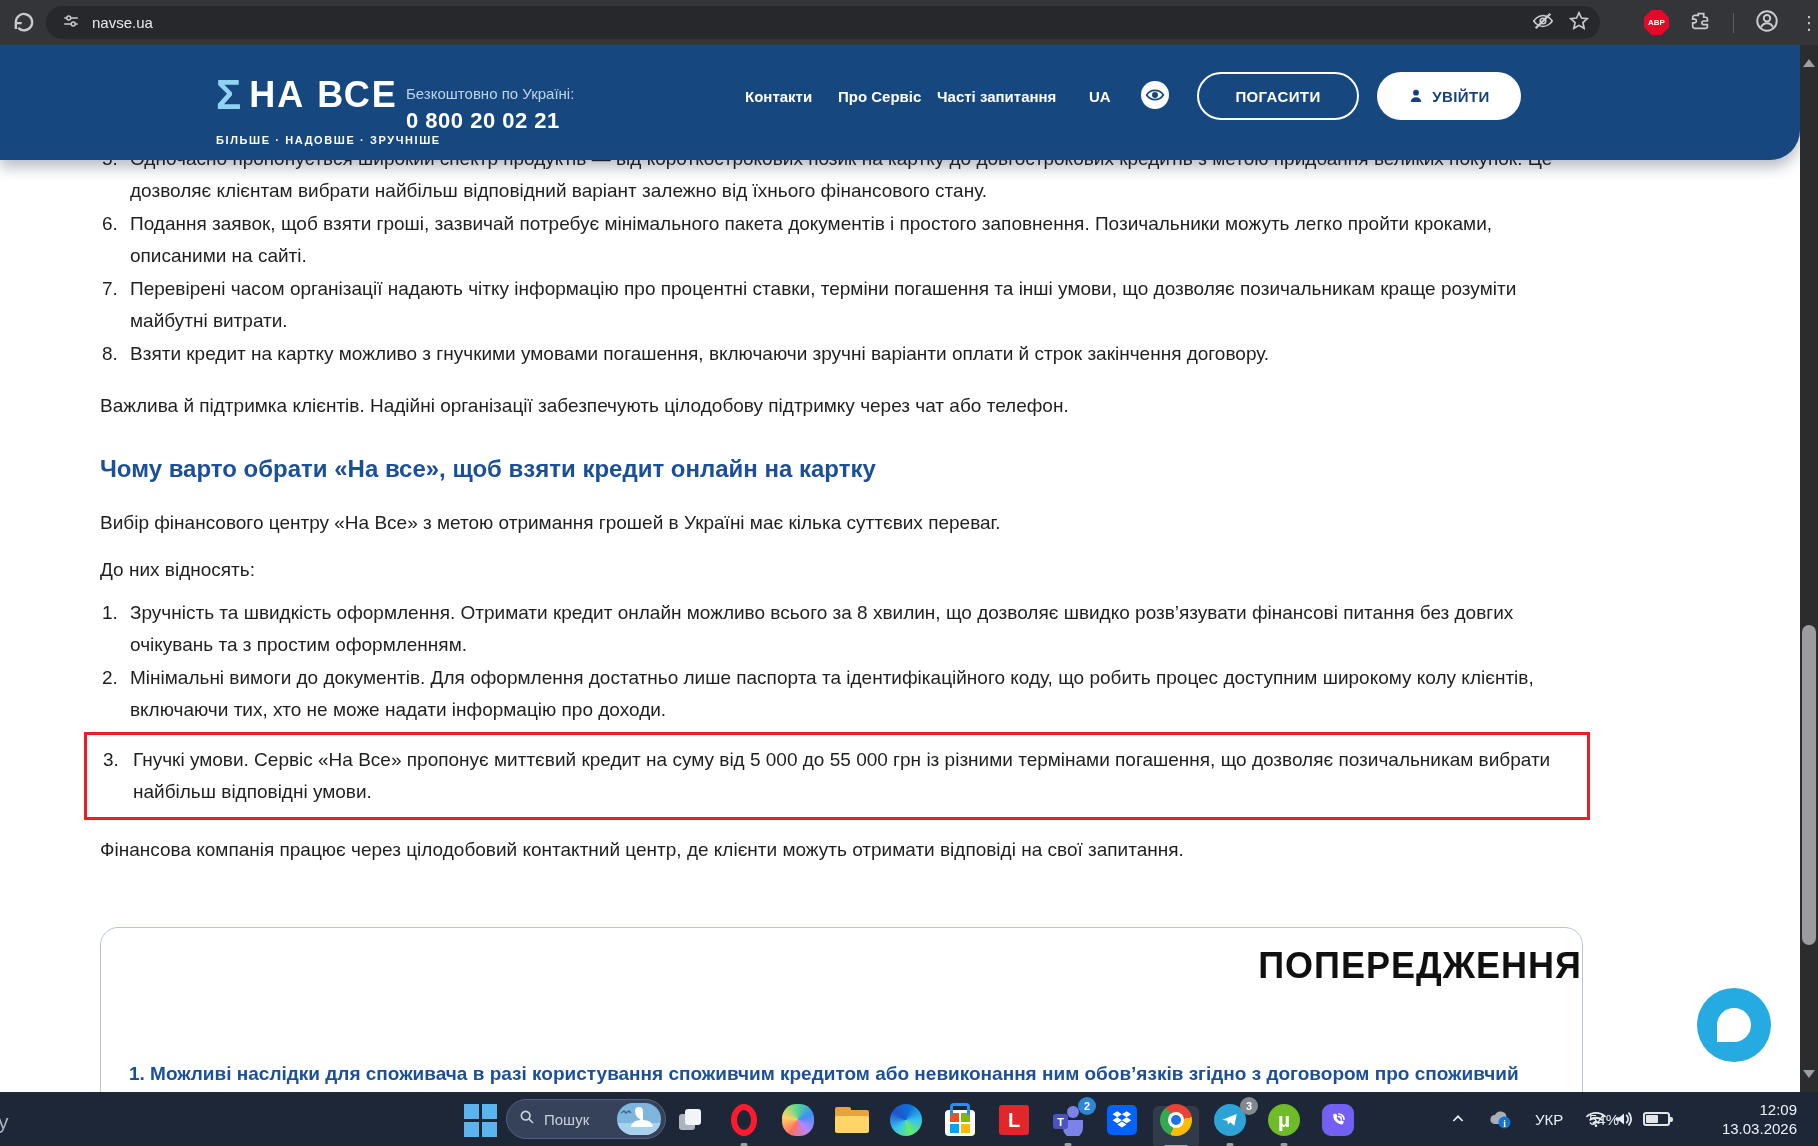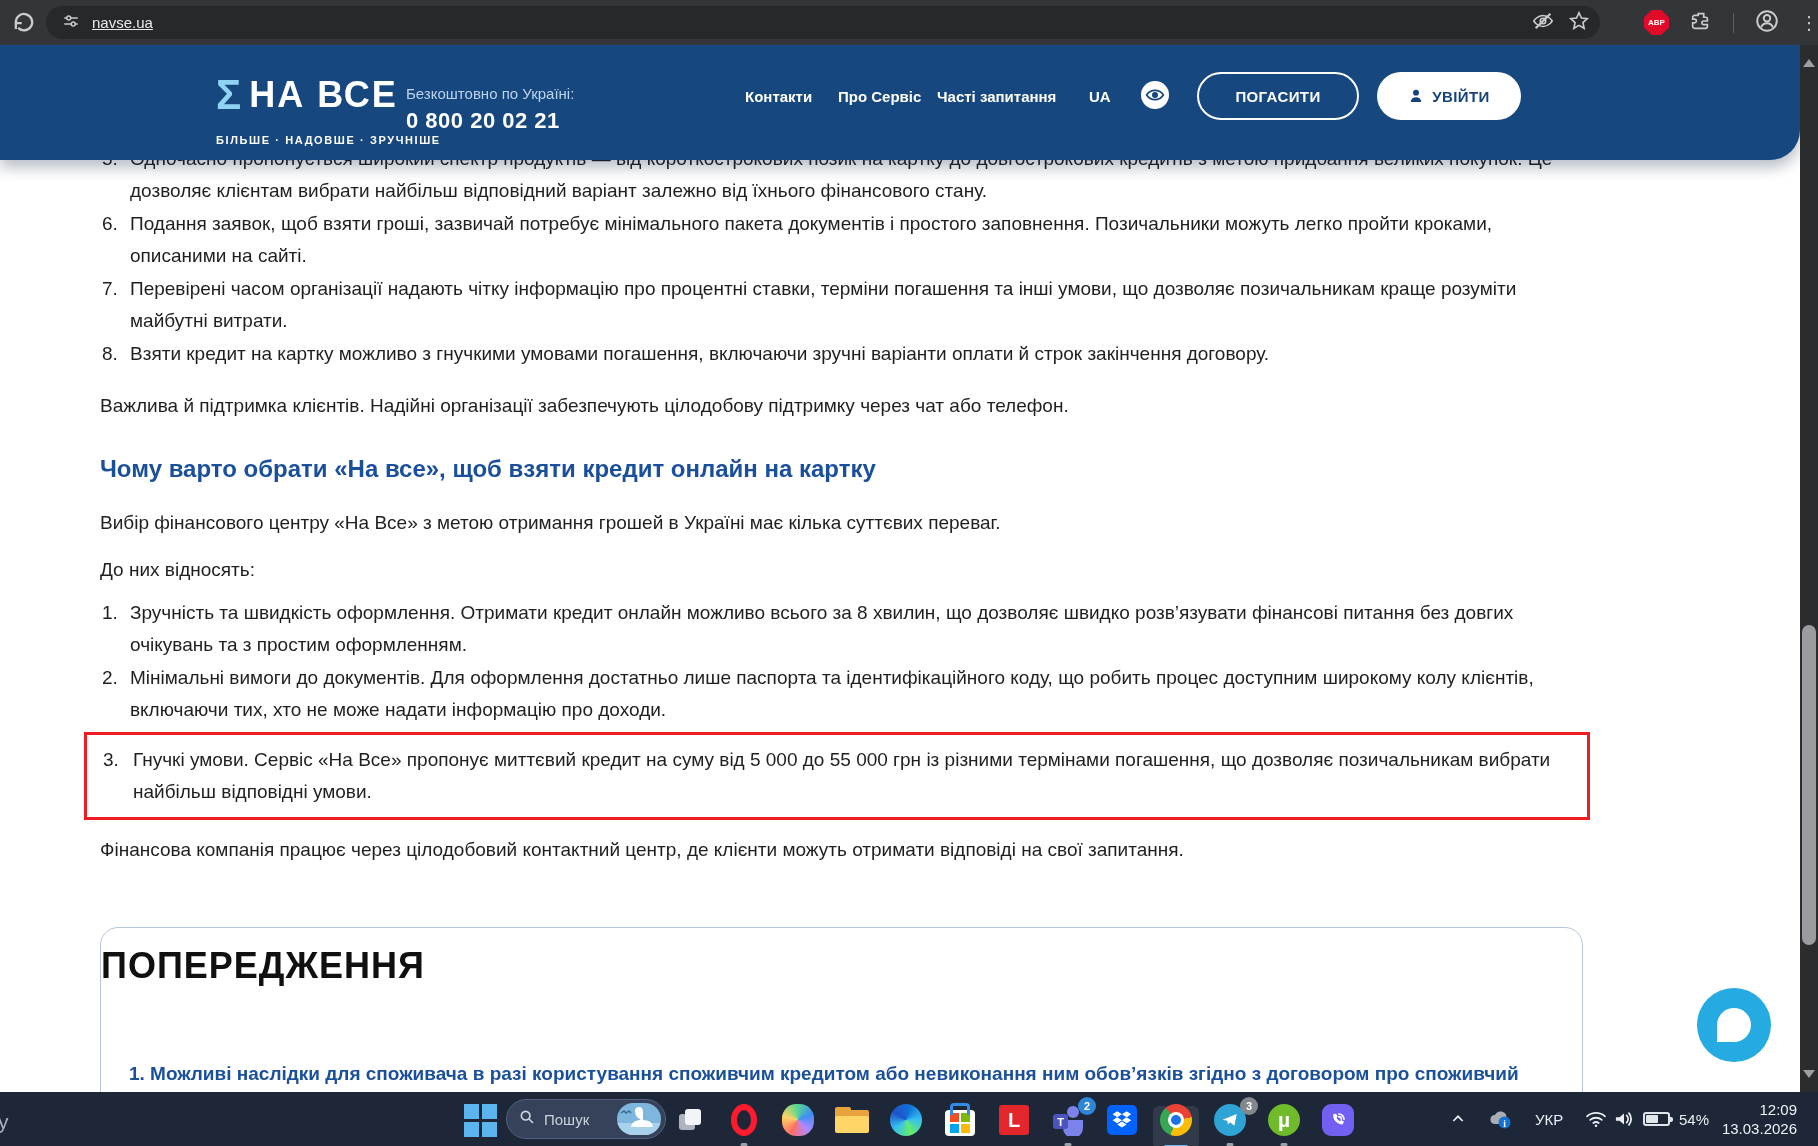"navse.ua" .url-text { text-decoration: underline -> none }
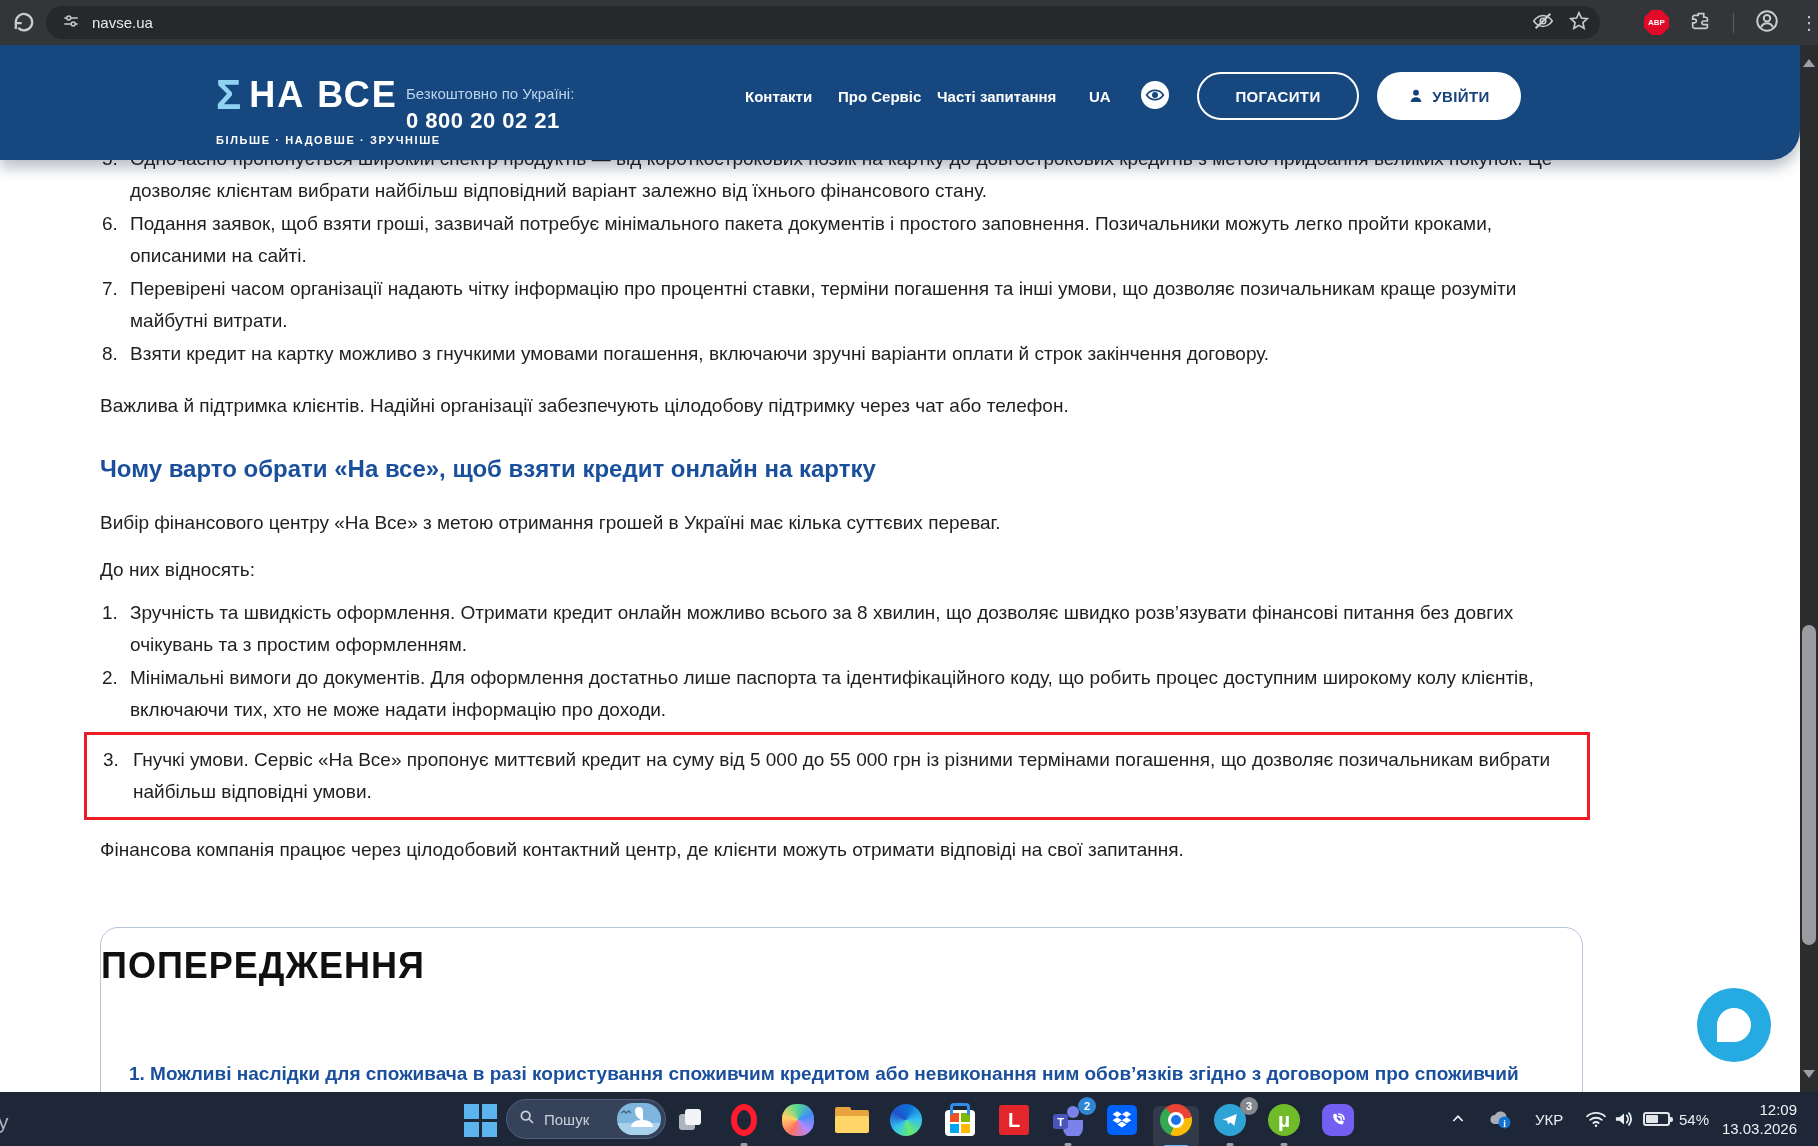"ПОПЕРЕДЖЕННЯ" .warning-title { text-align: left -> right }
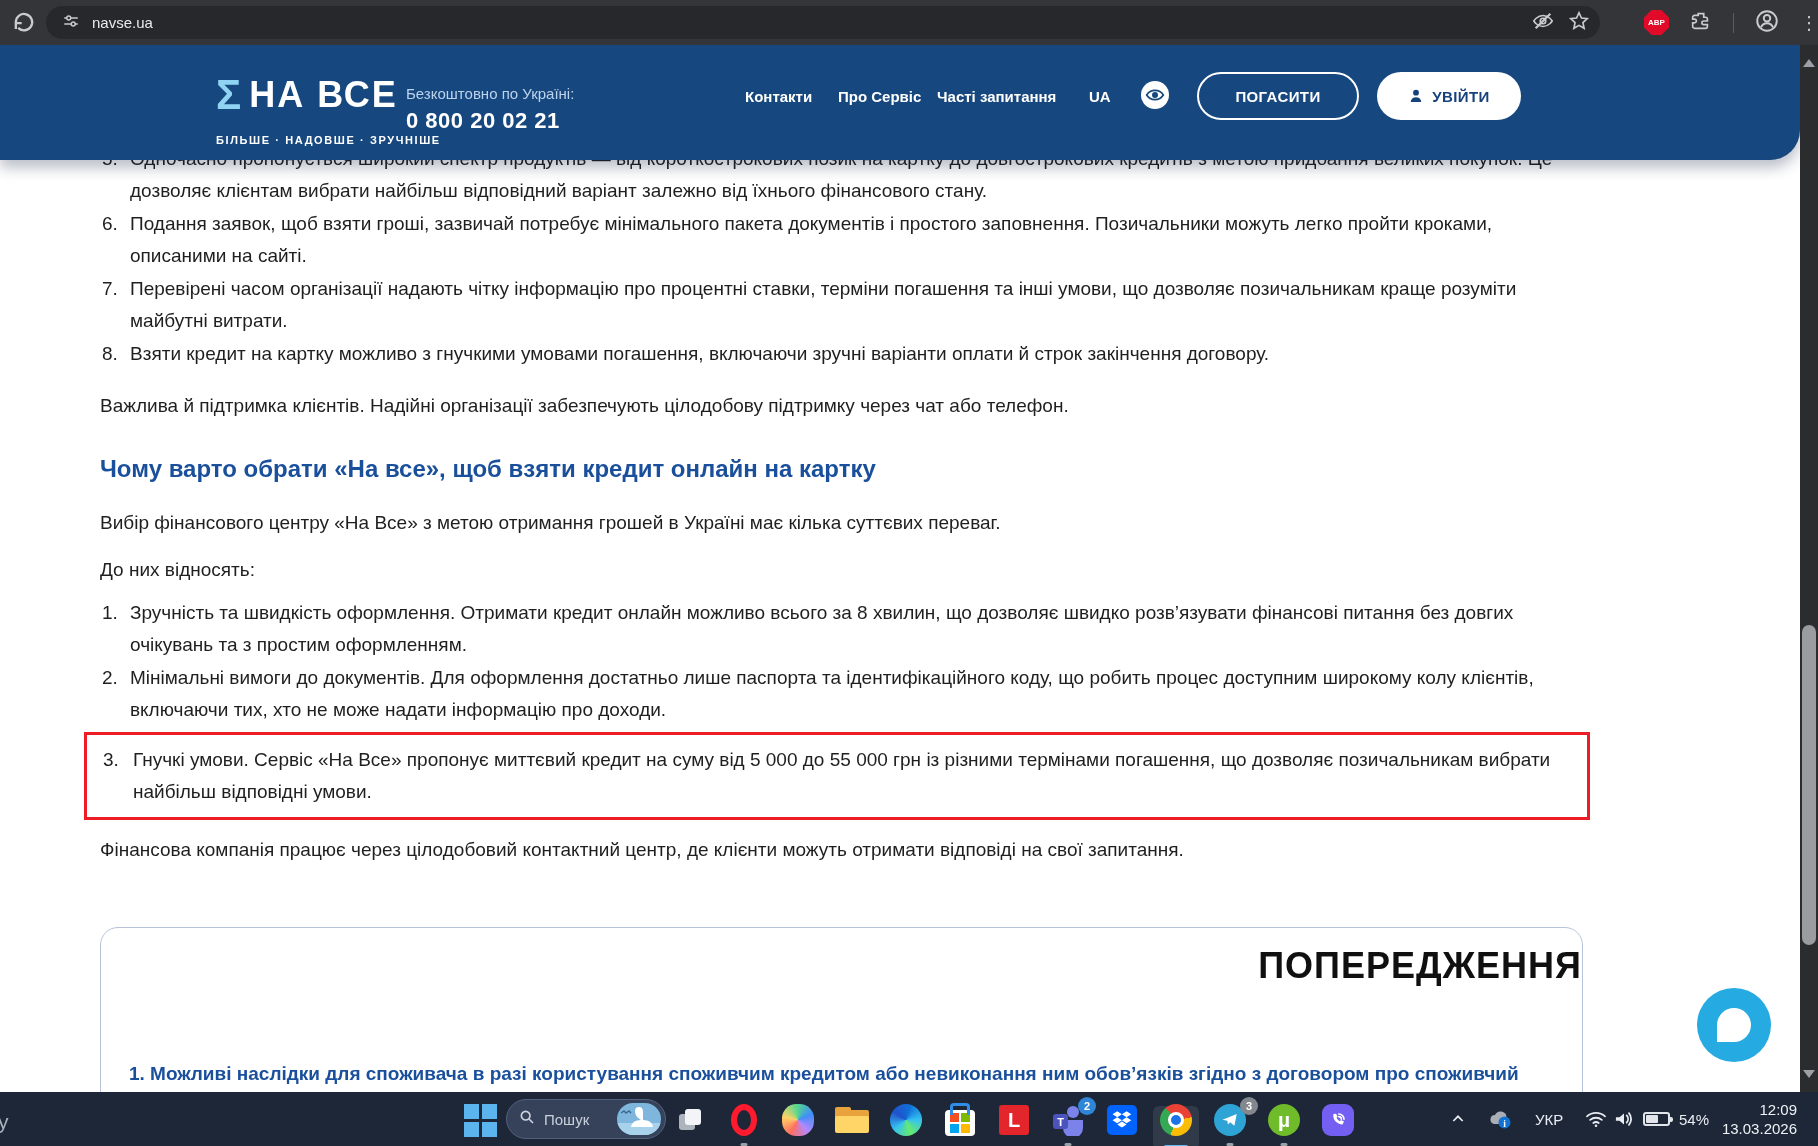"54%" div.tray { left: 1679px -> 1589px }
